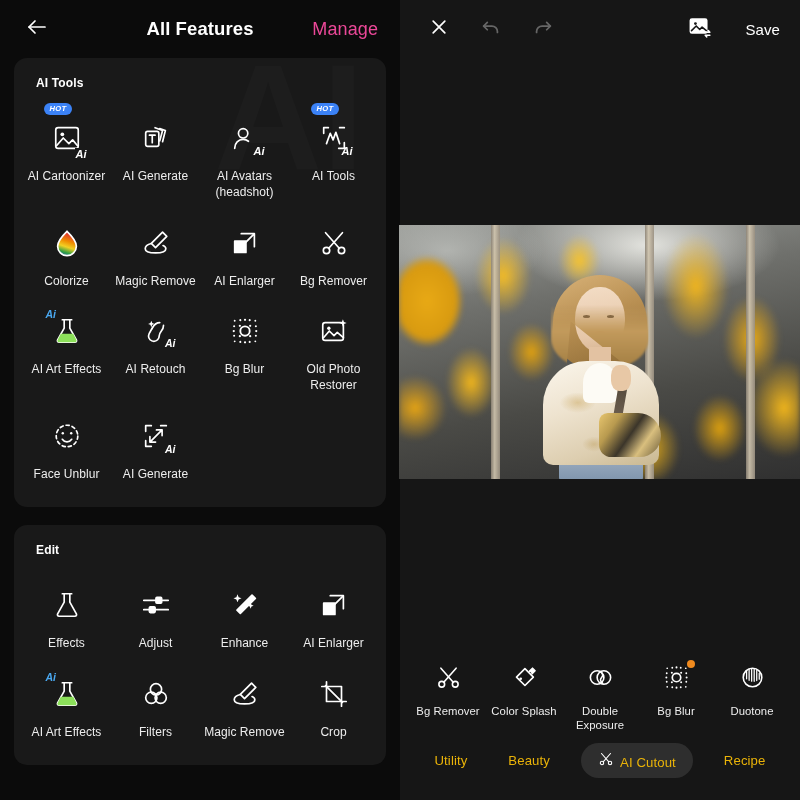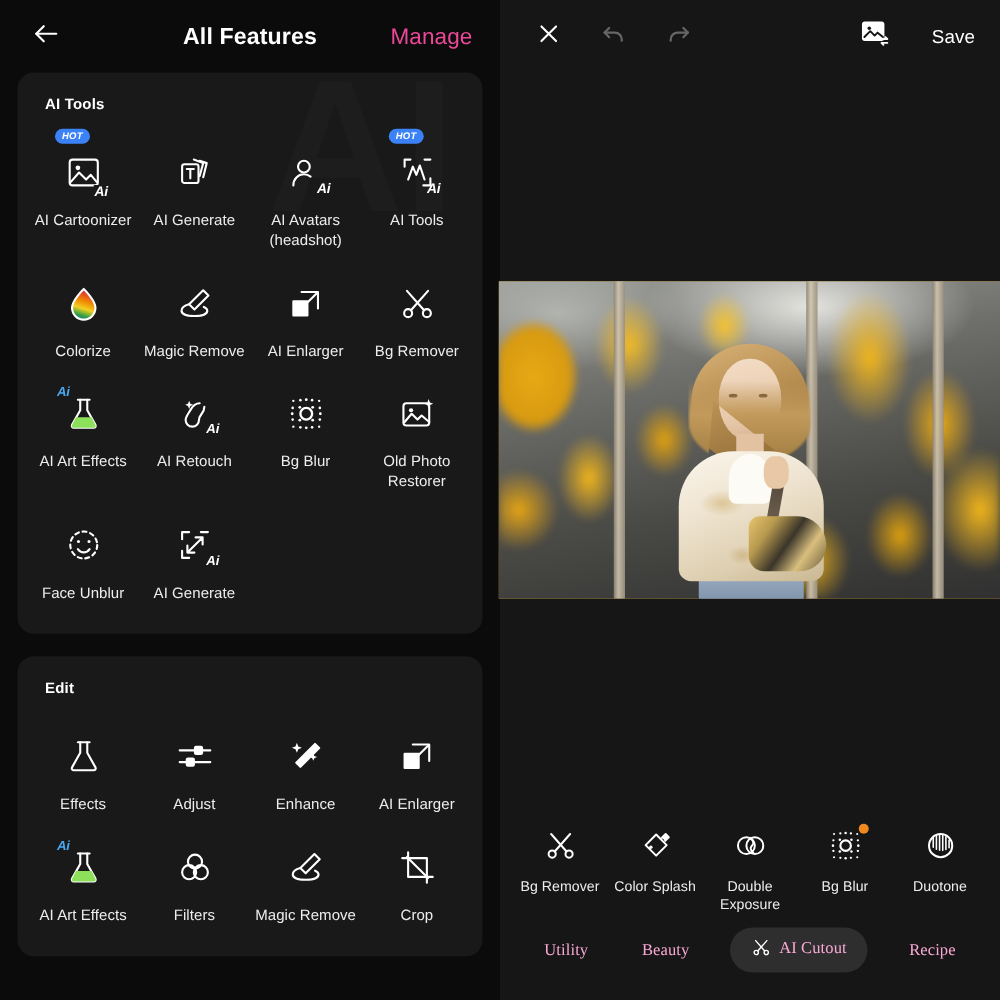"Utility" .tab { align-items: flex-start -> flex-end; color: #f9a8d4 -> #eab308; font-family: Liberation Serif, serif -> none }
